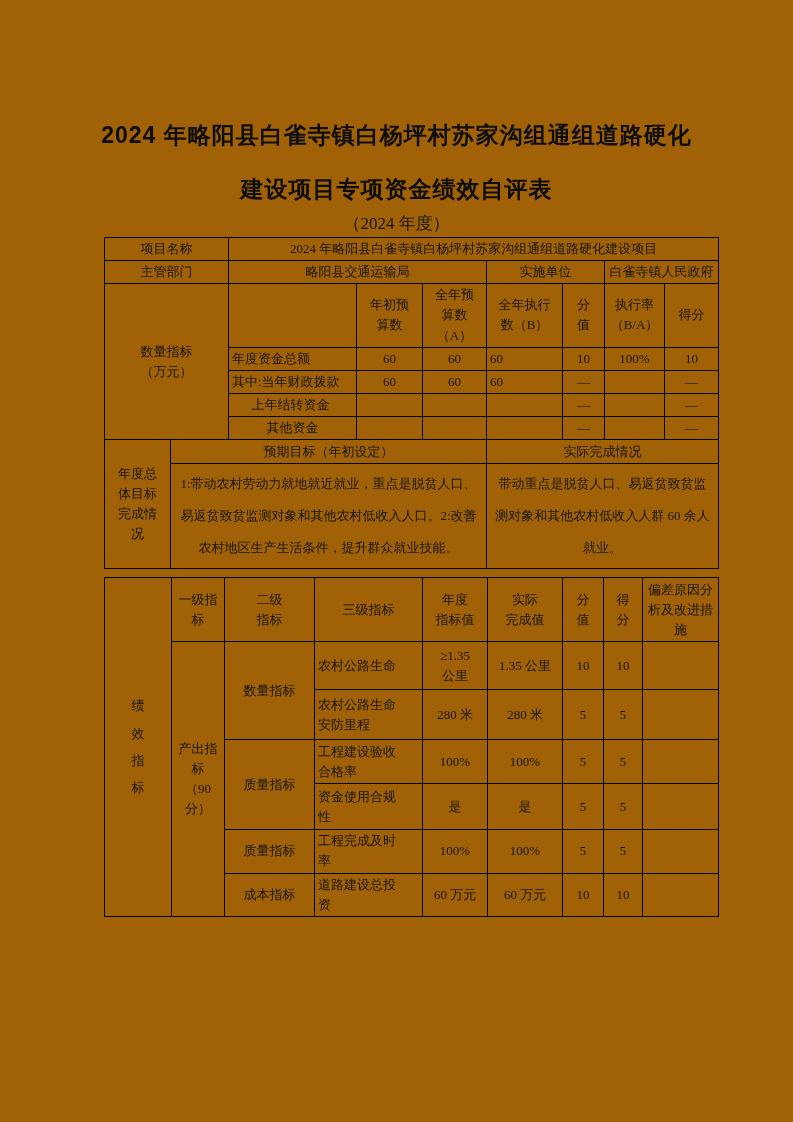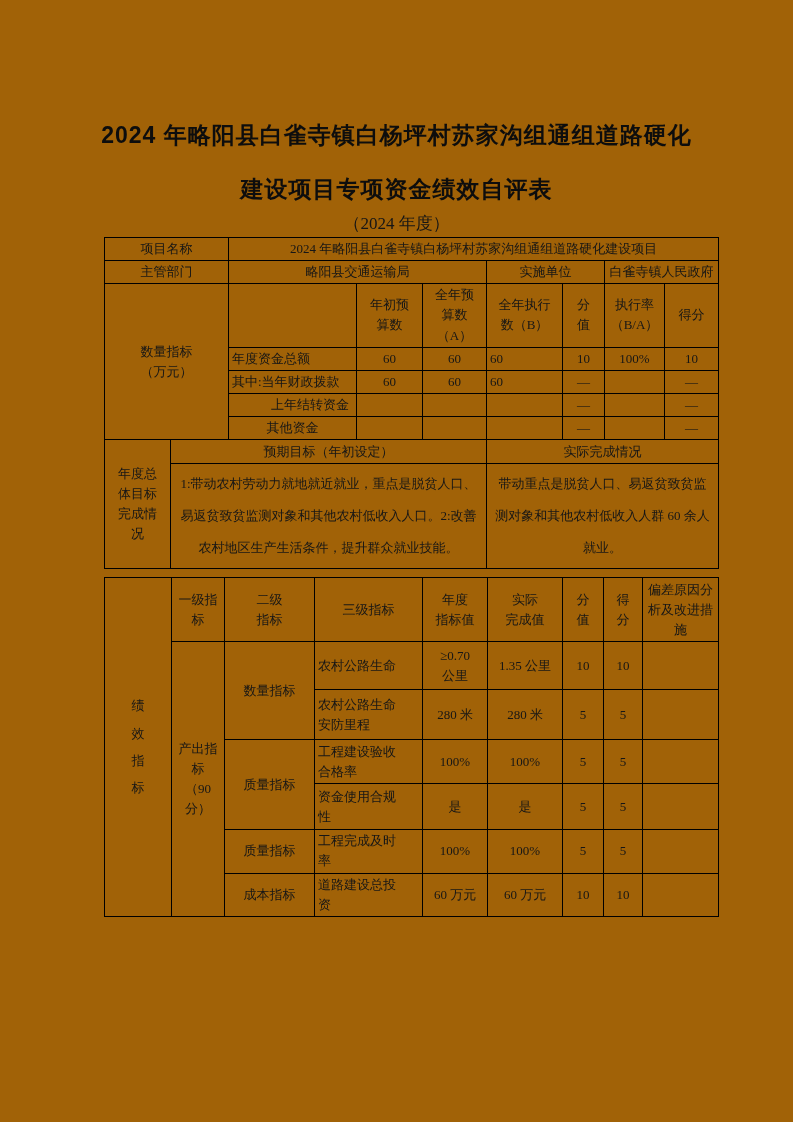"上年结转资金" .ar { text-align: right -> none }
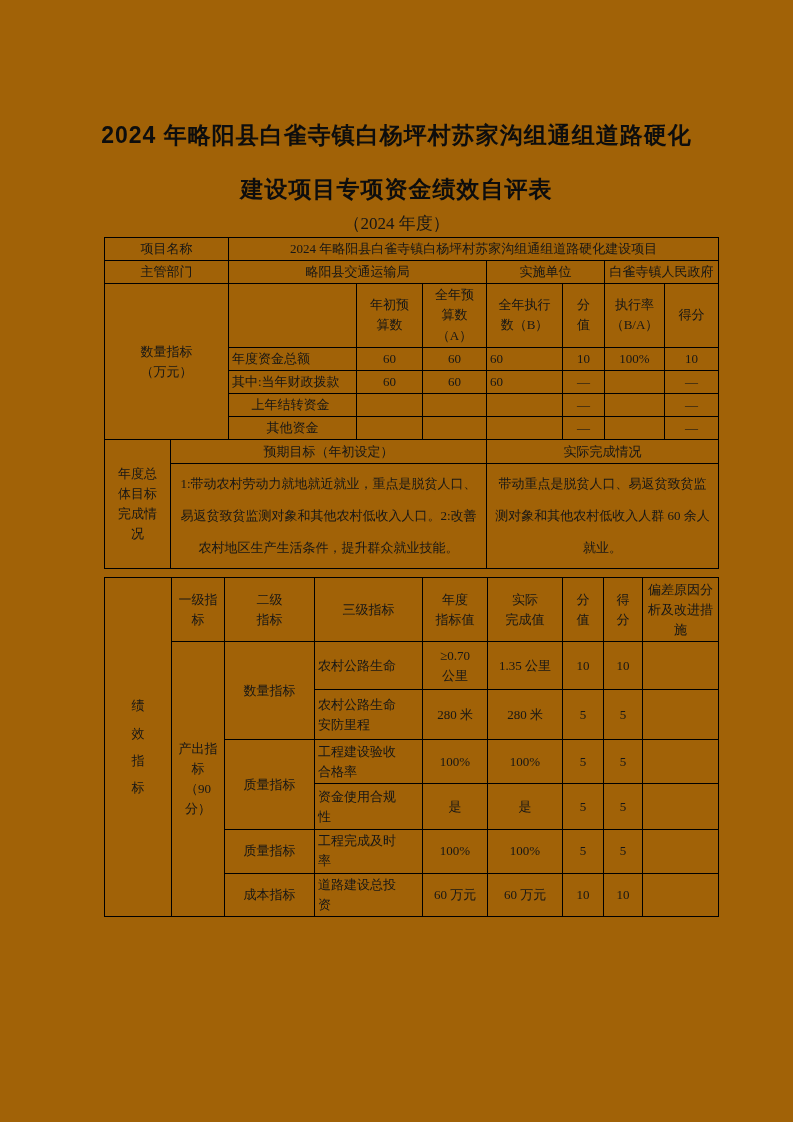"≥0.70" td { text: 0.70 -> 1.35 }
